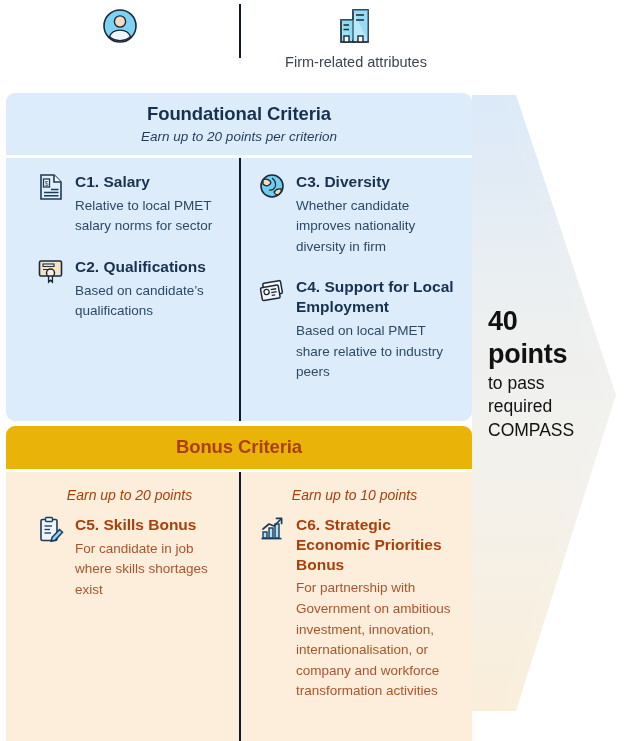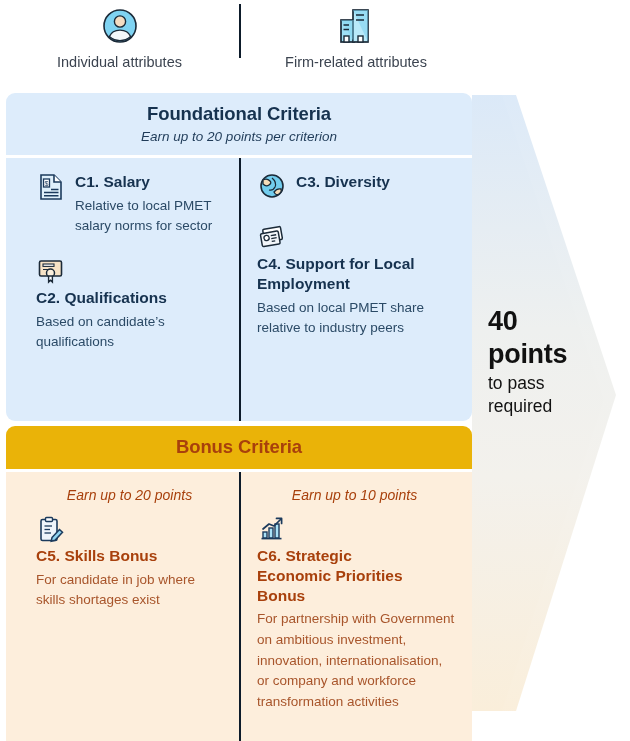"Individual attributes" div.toplabel { html: <div>Individual attributes</div> -> none }
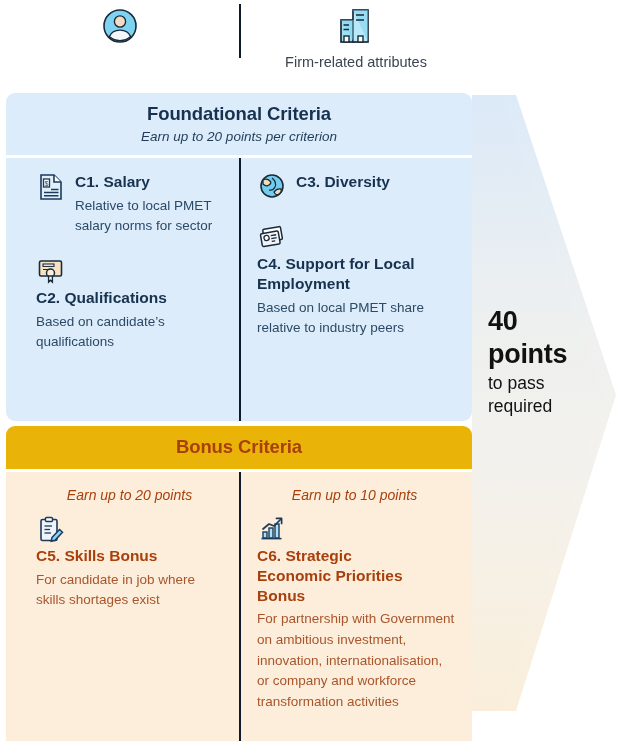"Whether candidate improves nationality" div.crit-desc { html: none -> <div>Whether candidate improves nationality diversity in firm</div> }
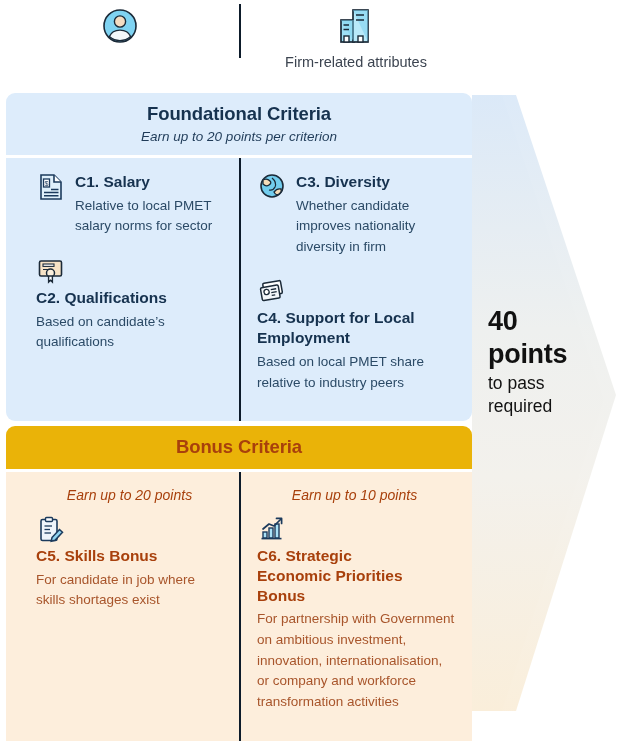"C2. Qualifications" .crit:last-child { flex-direction: column -> none }
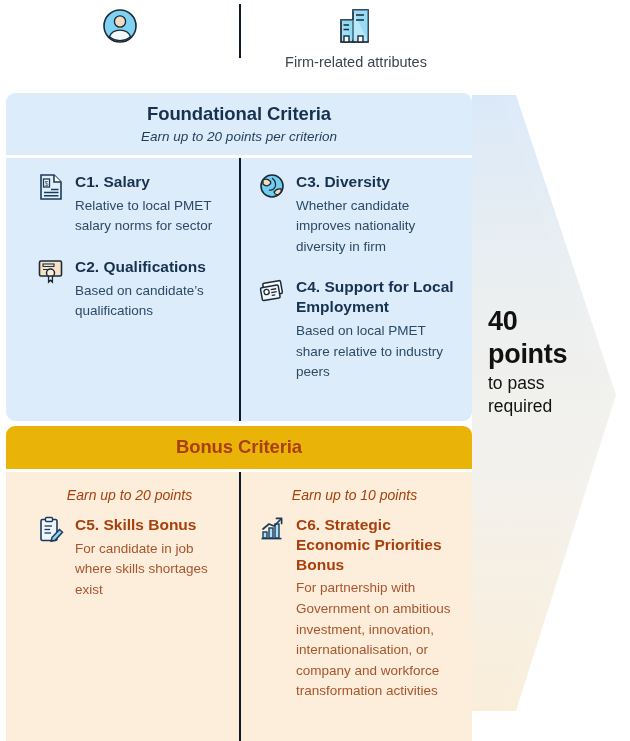"COMPASS" div.arrow-sub { html: none -> <div>COMPASS</div> }
